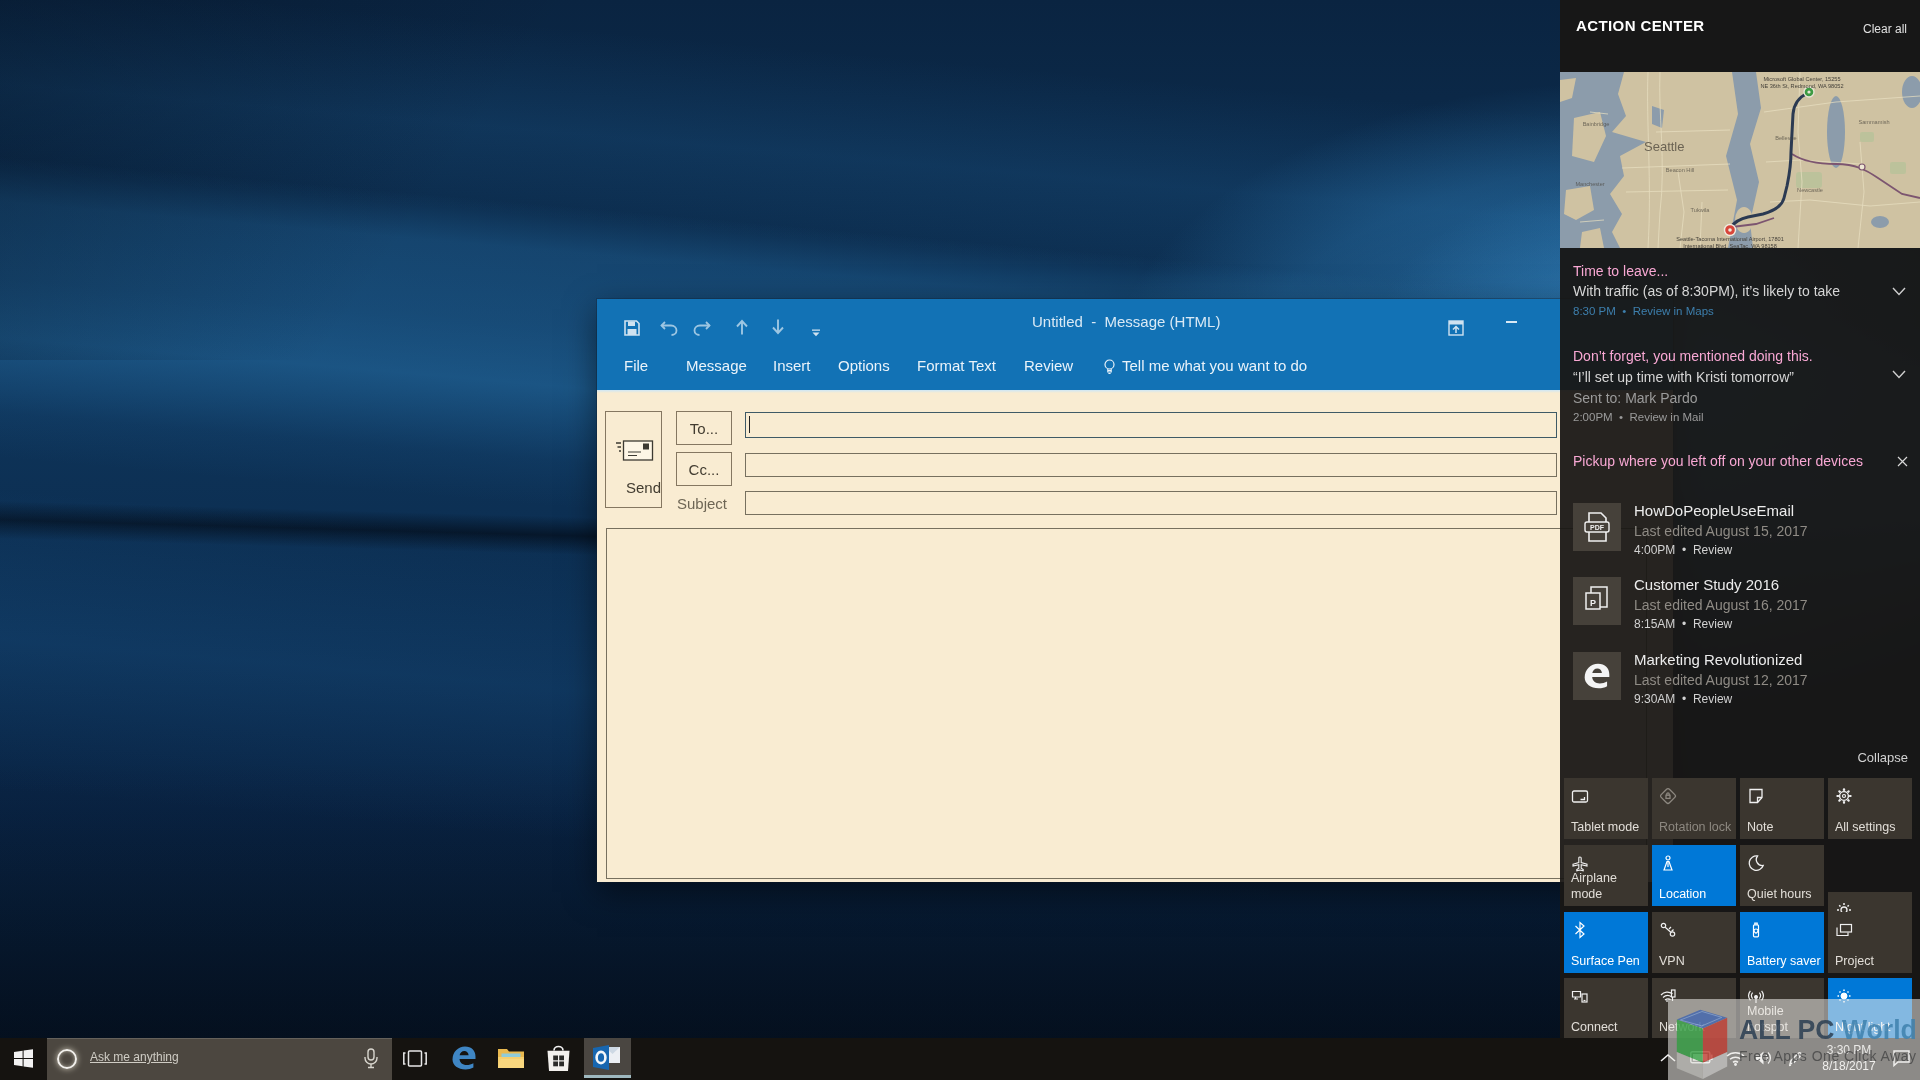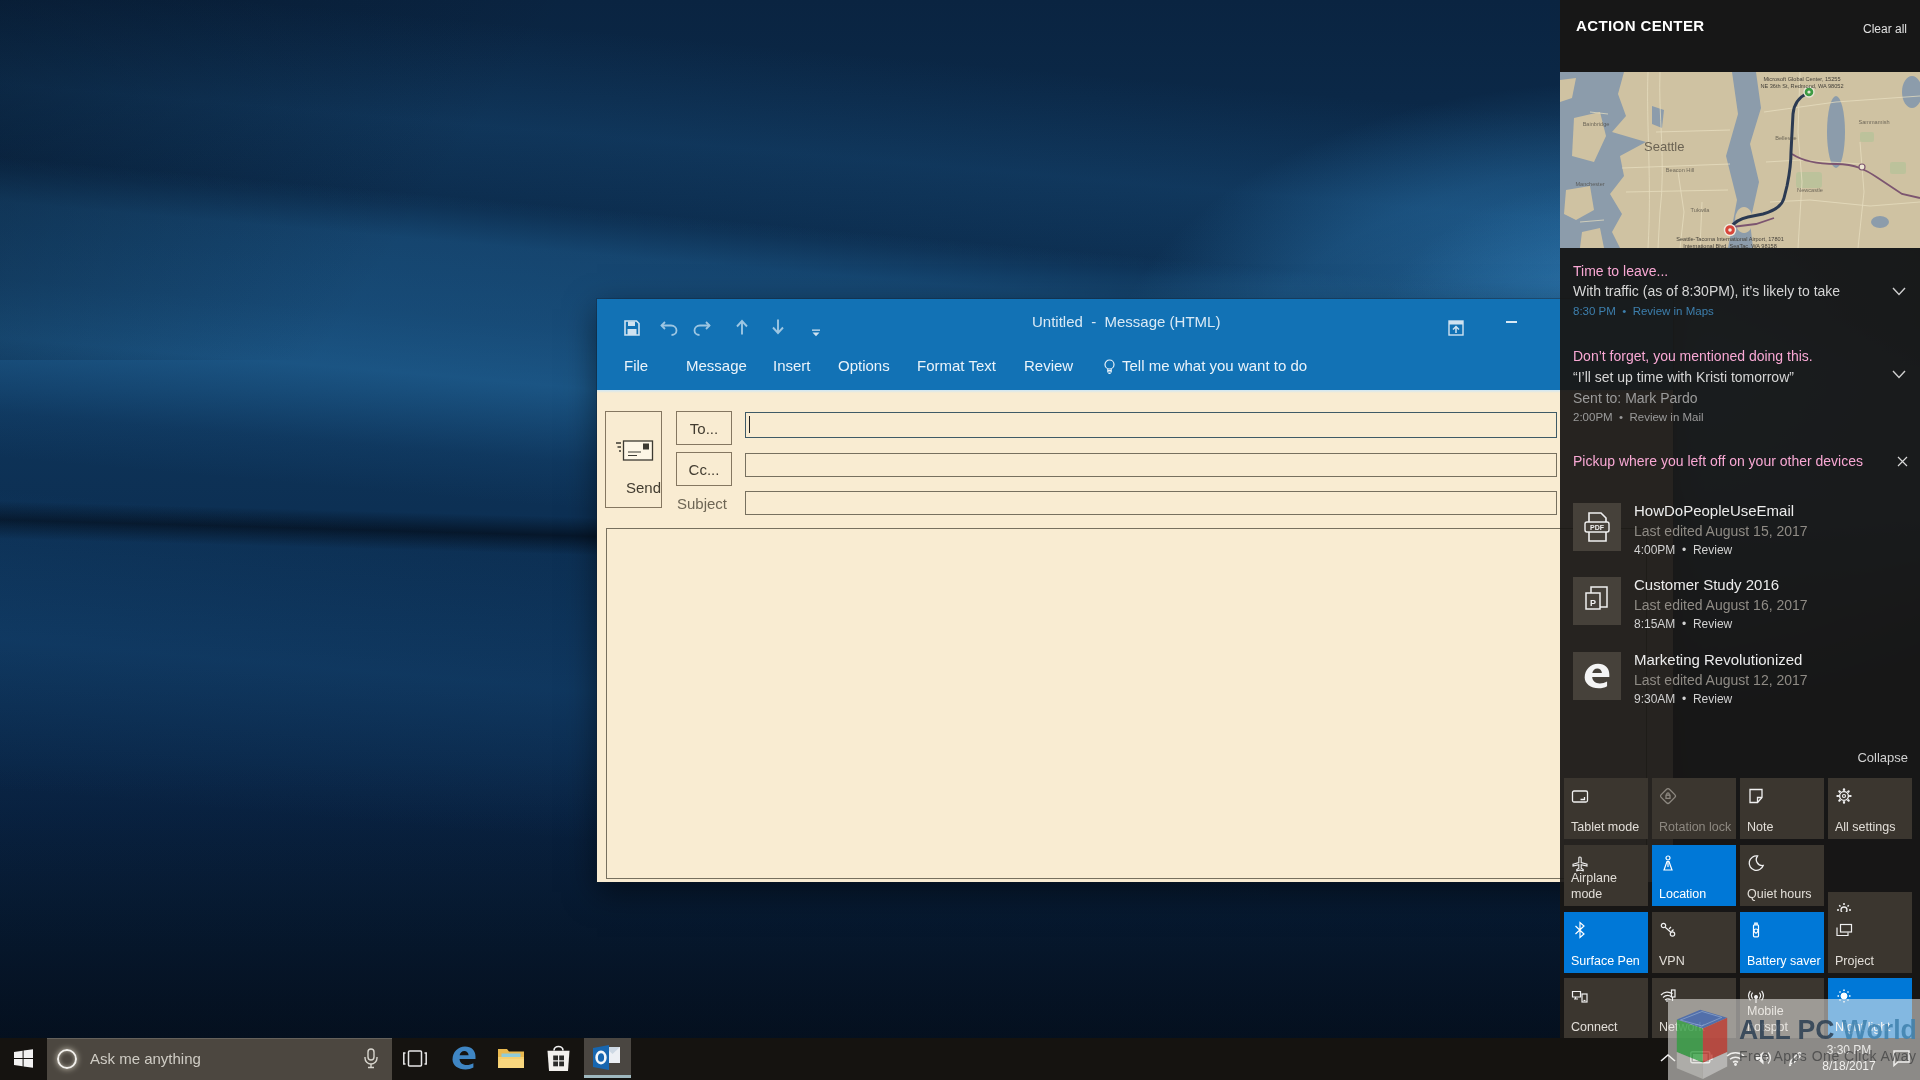"Ask me anything" div { font-size: 15px -> 12px; text-decoration: none -> underline }
